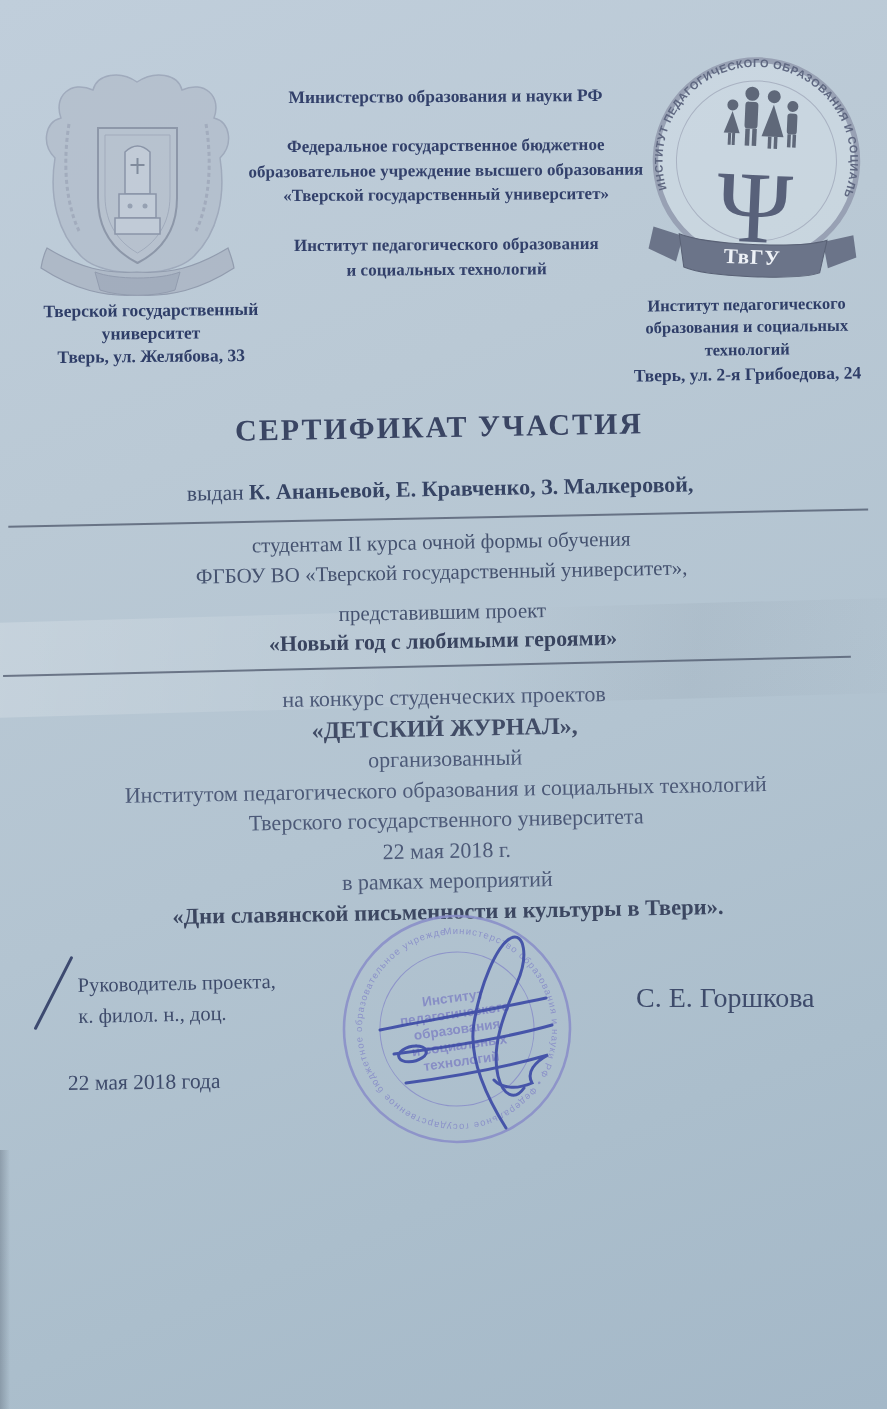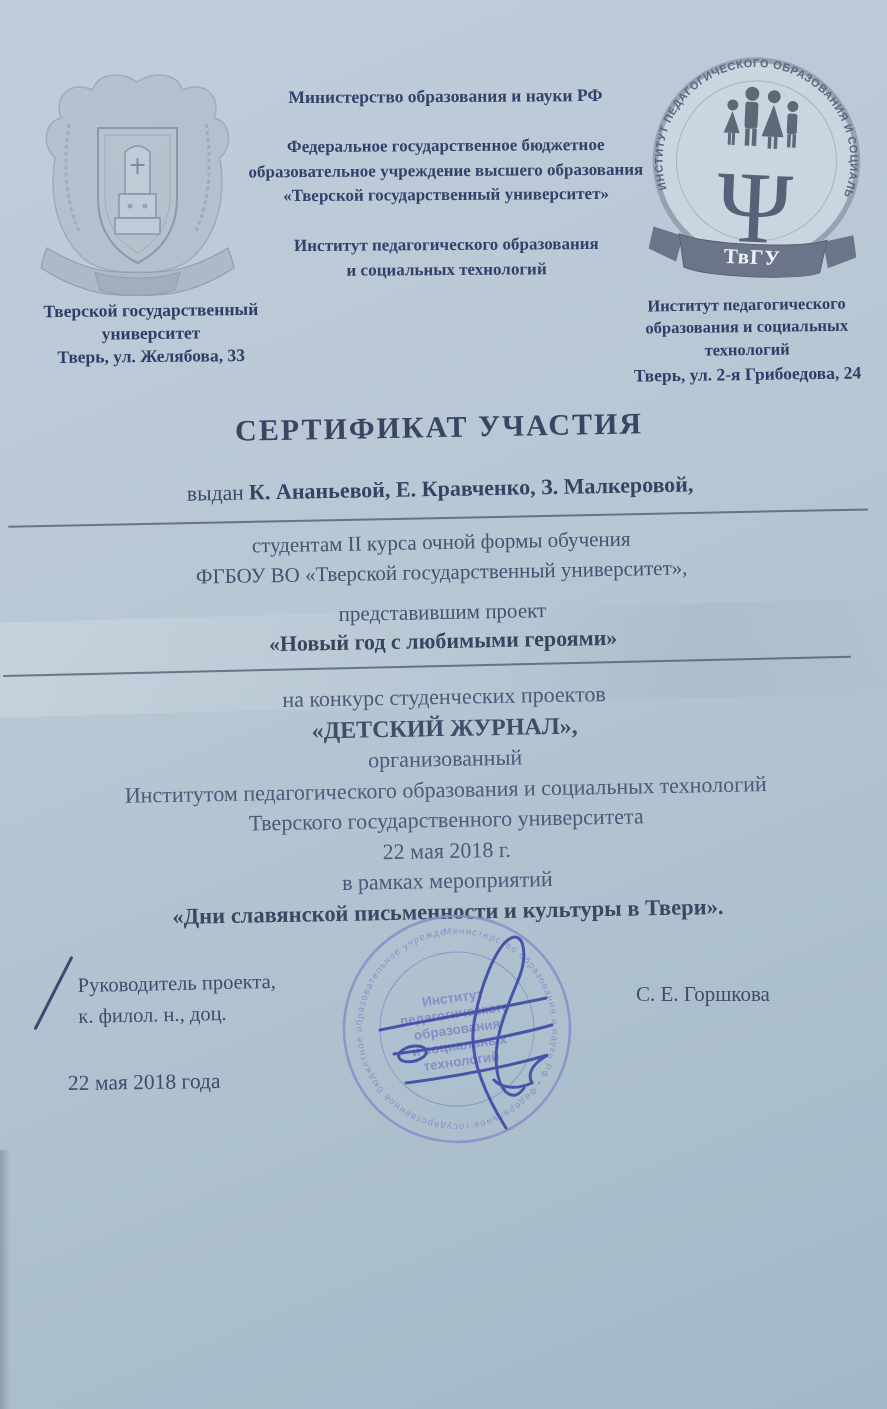"С. Е. Горшкова" .sig-name { font-size: 21px -> 28px }
